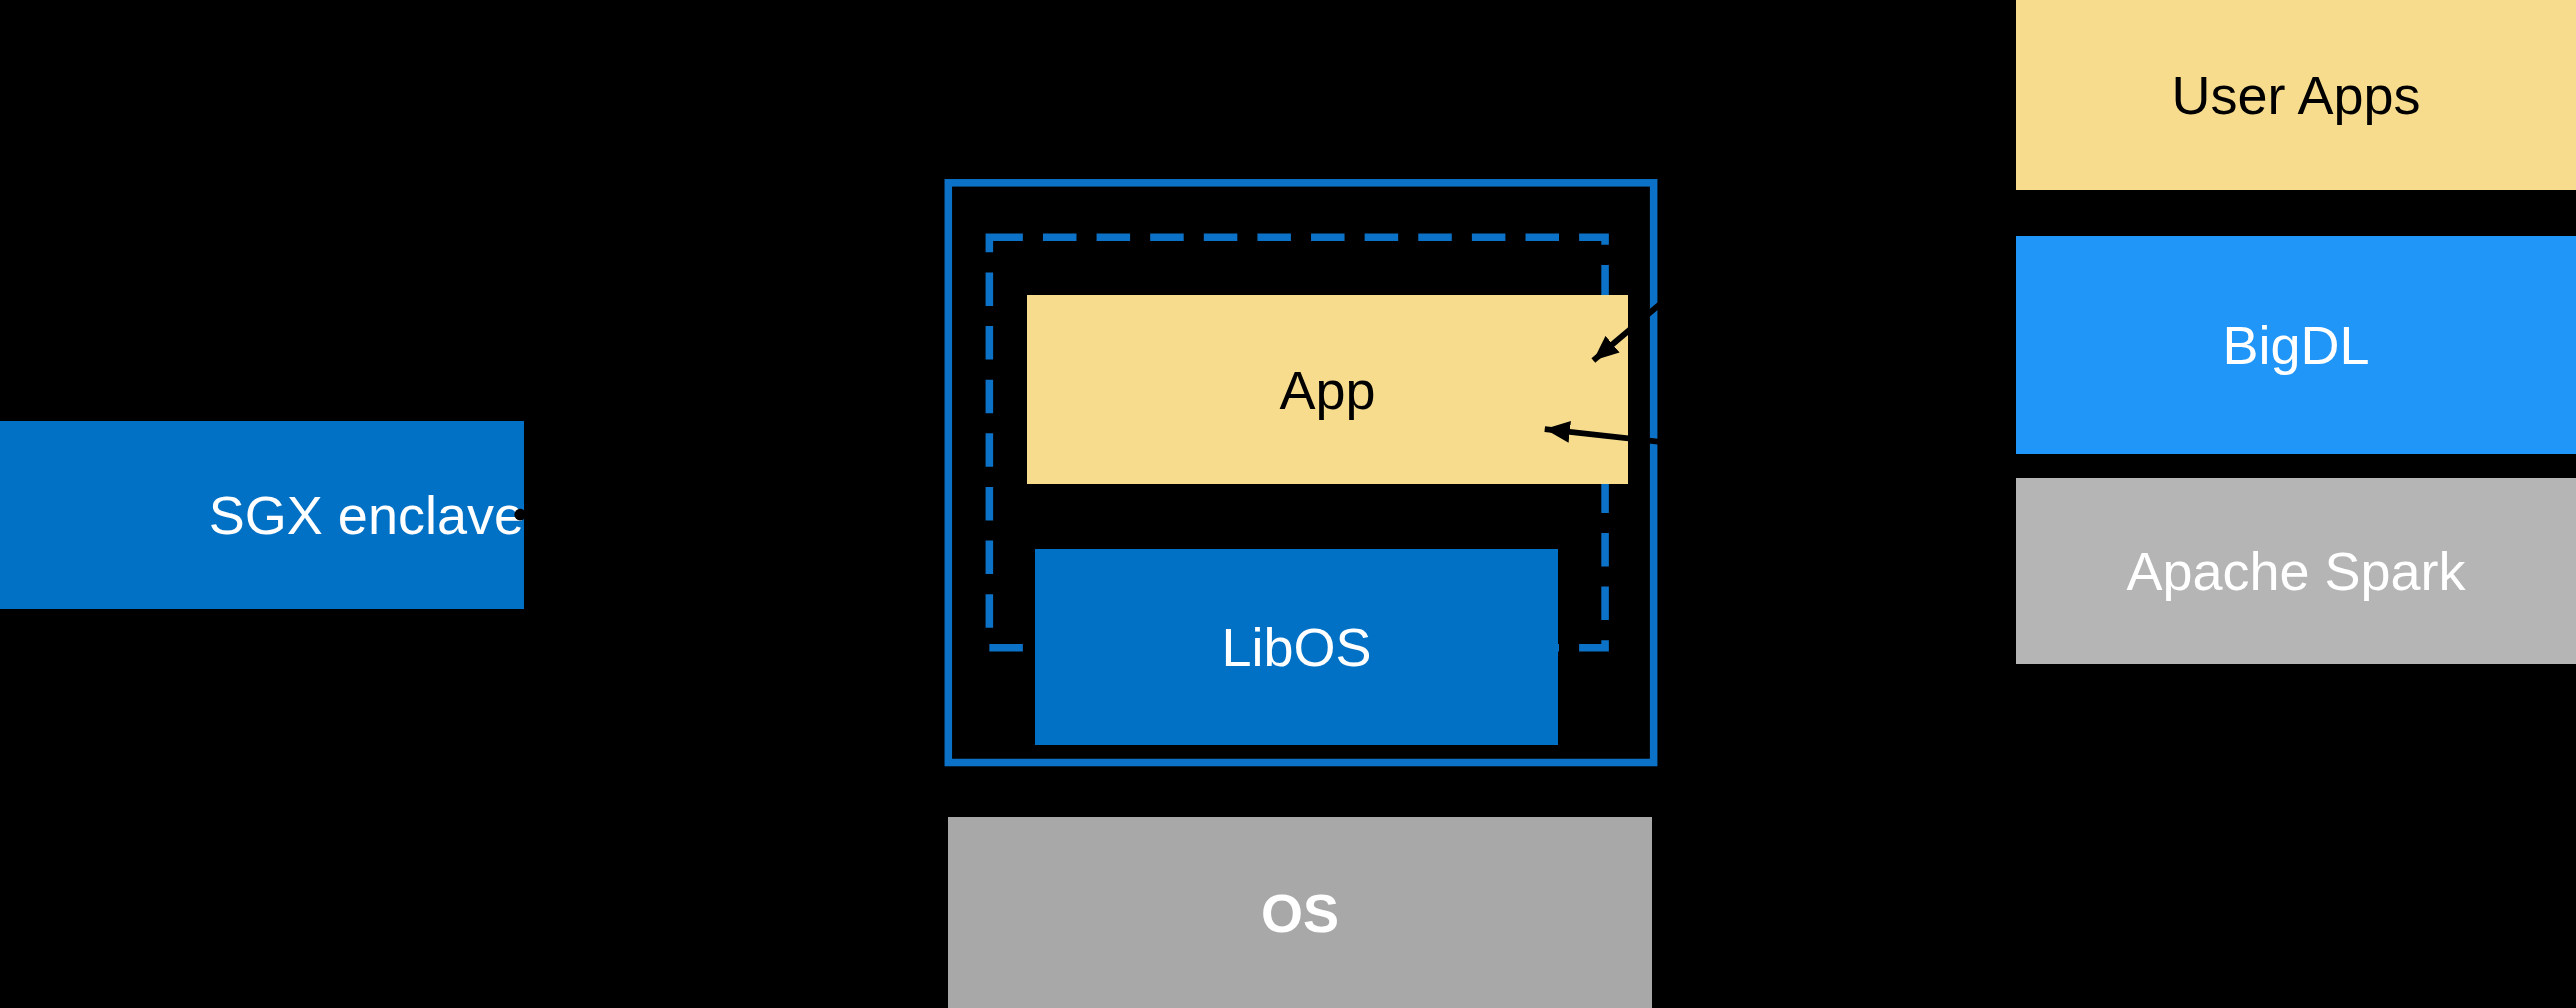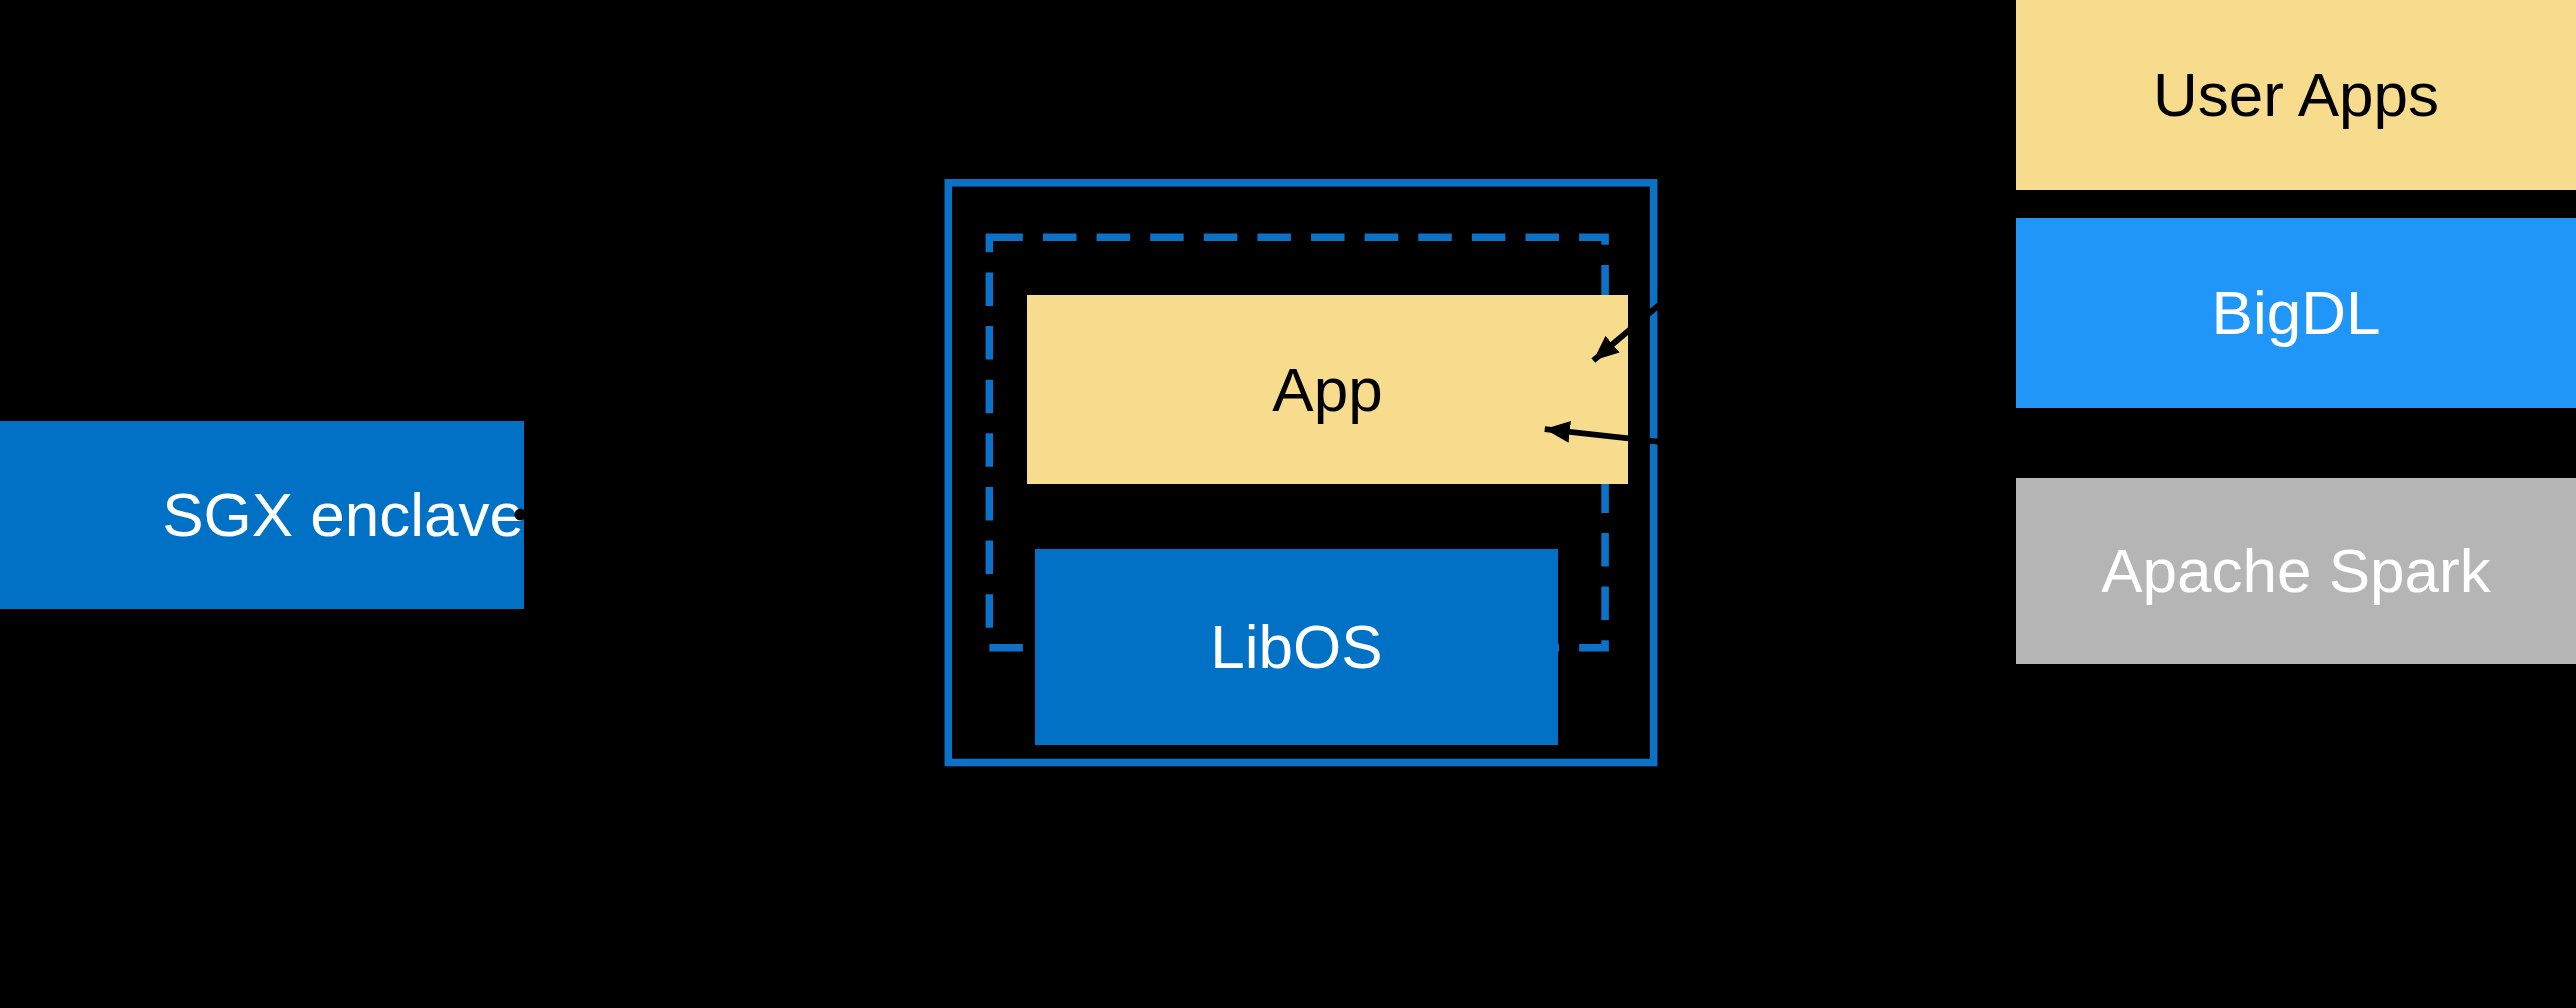"User Apps" .box { font-size: 62px -> 54px }
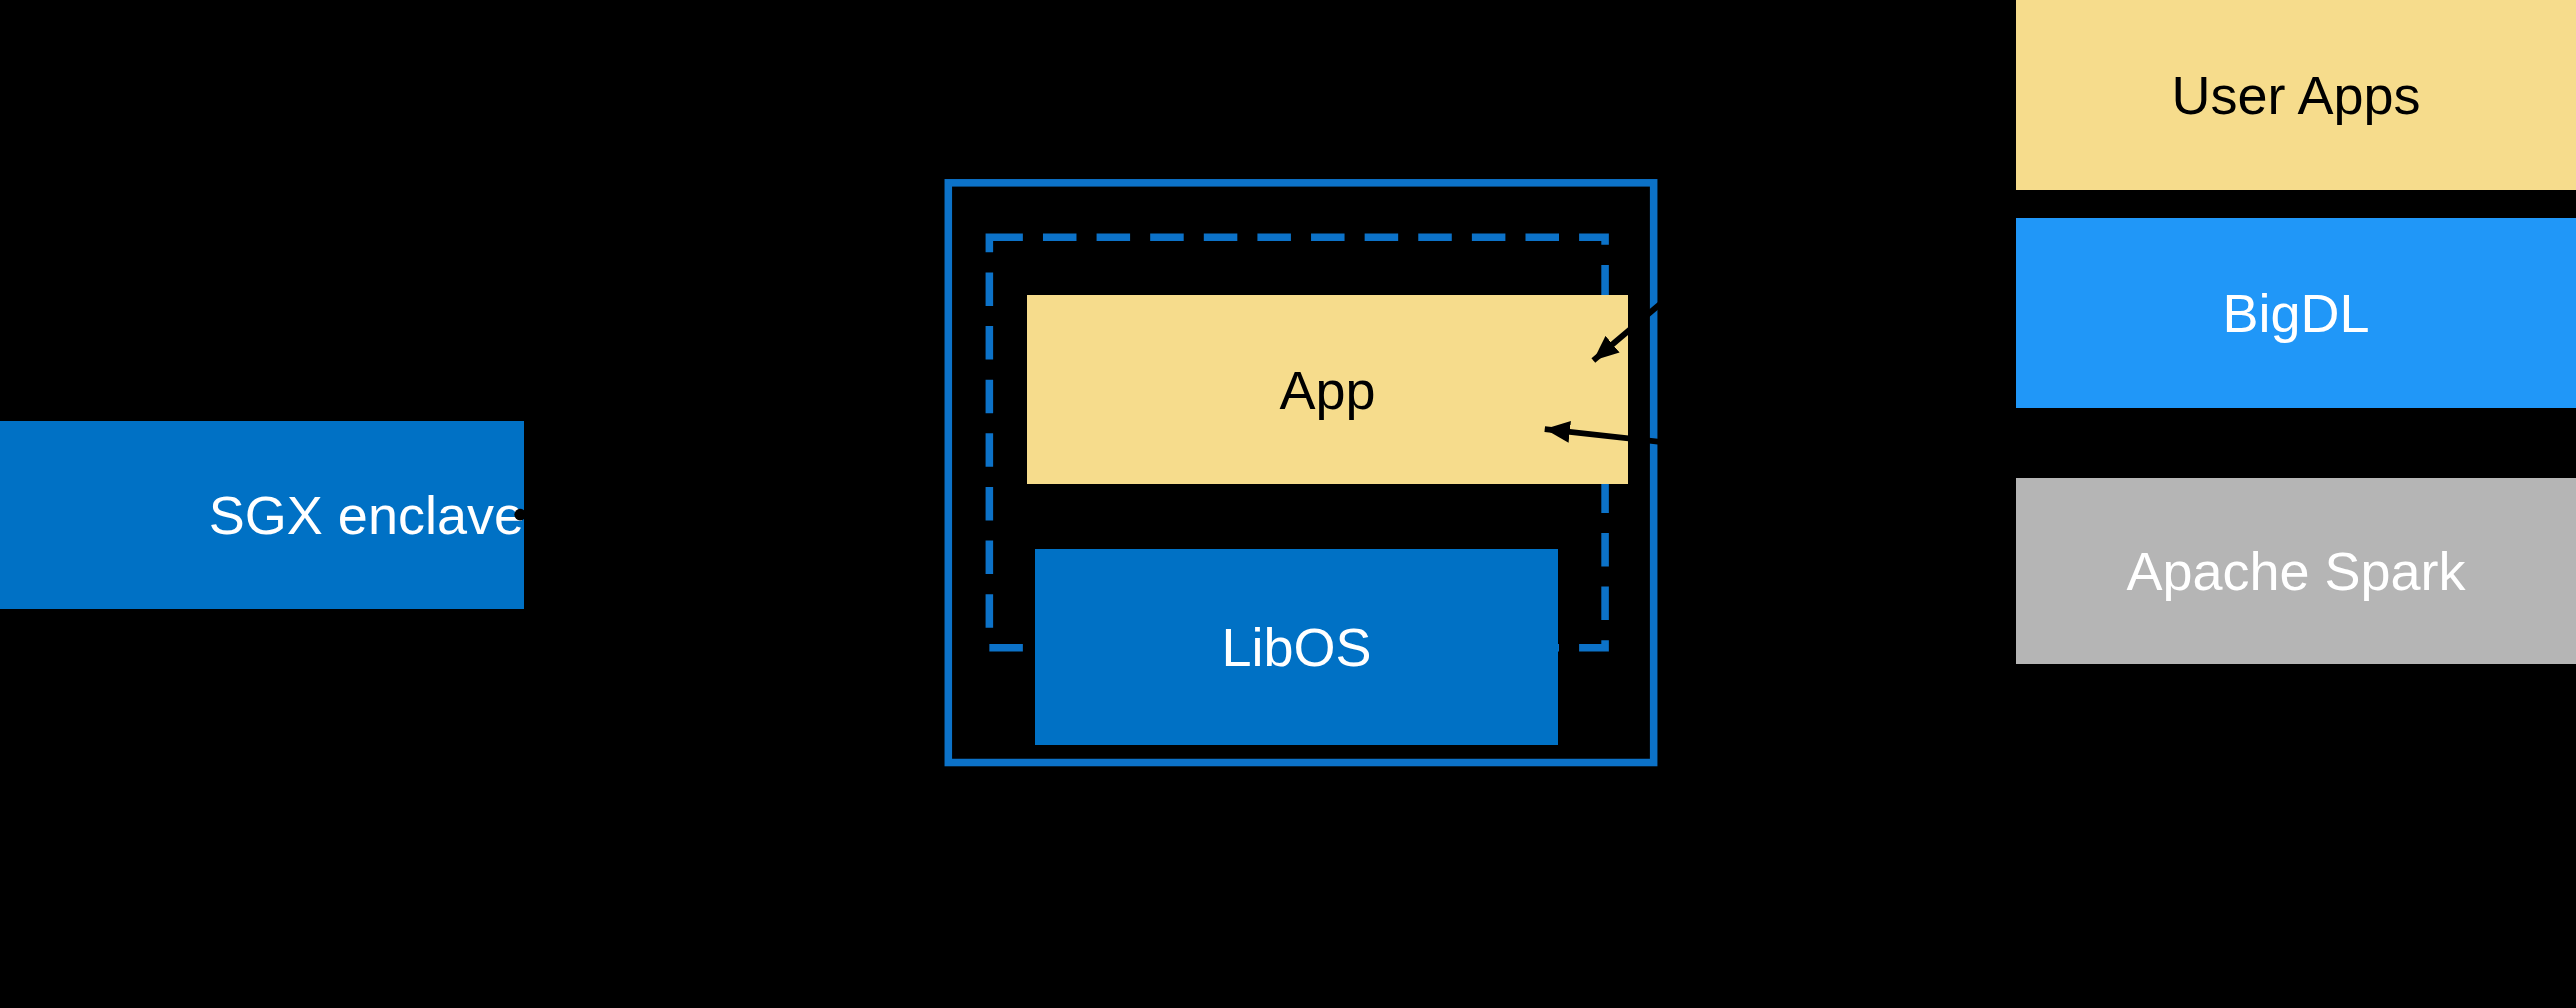"BigDL" .bigdl { height: 190px -> 218px; top: 218px -> 236px }
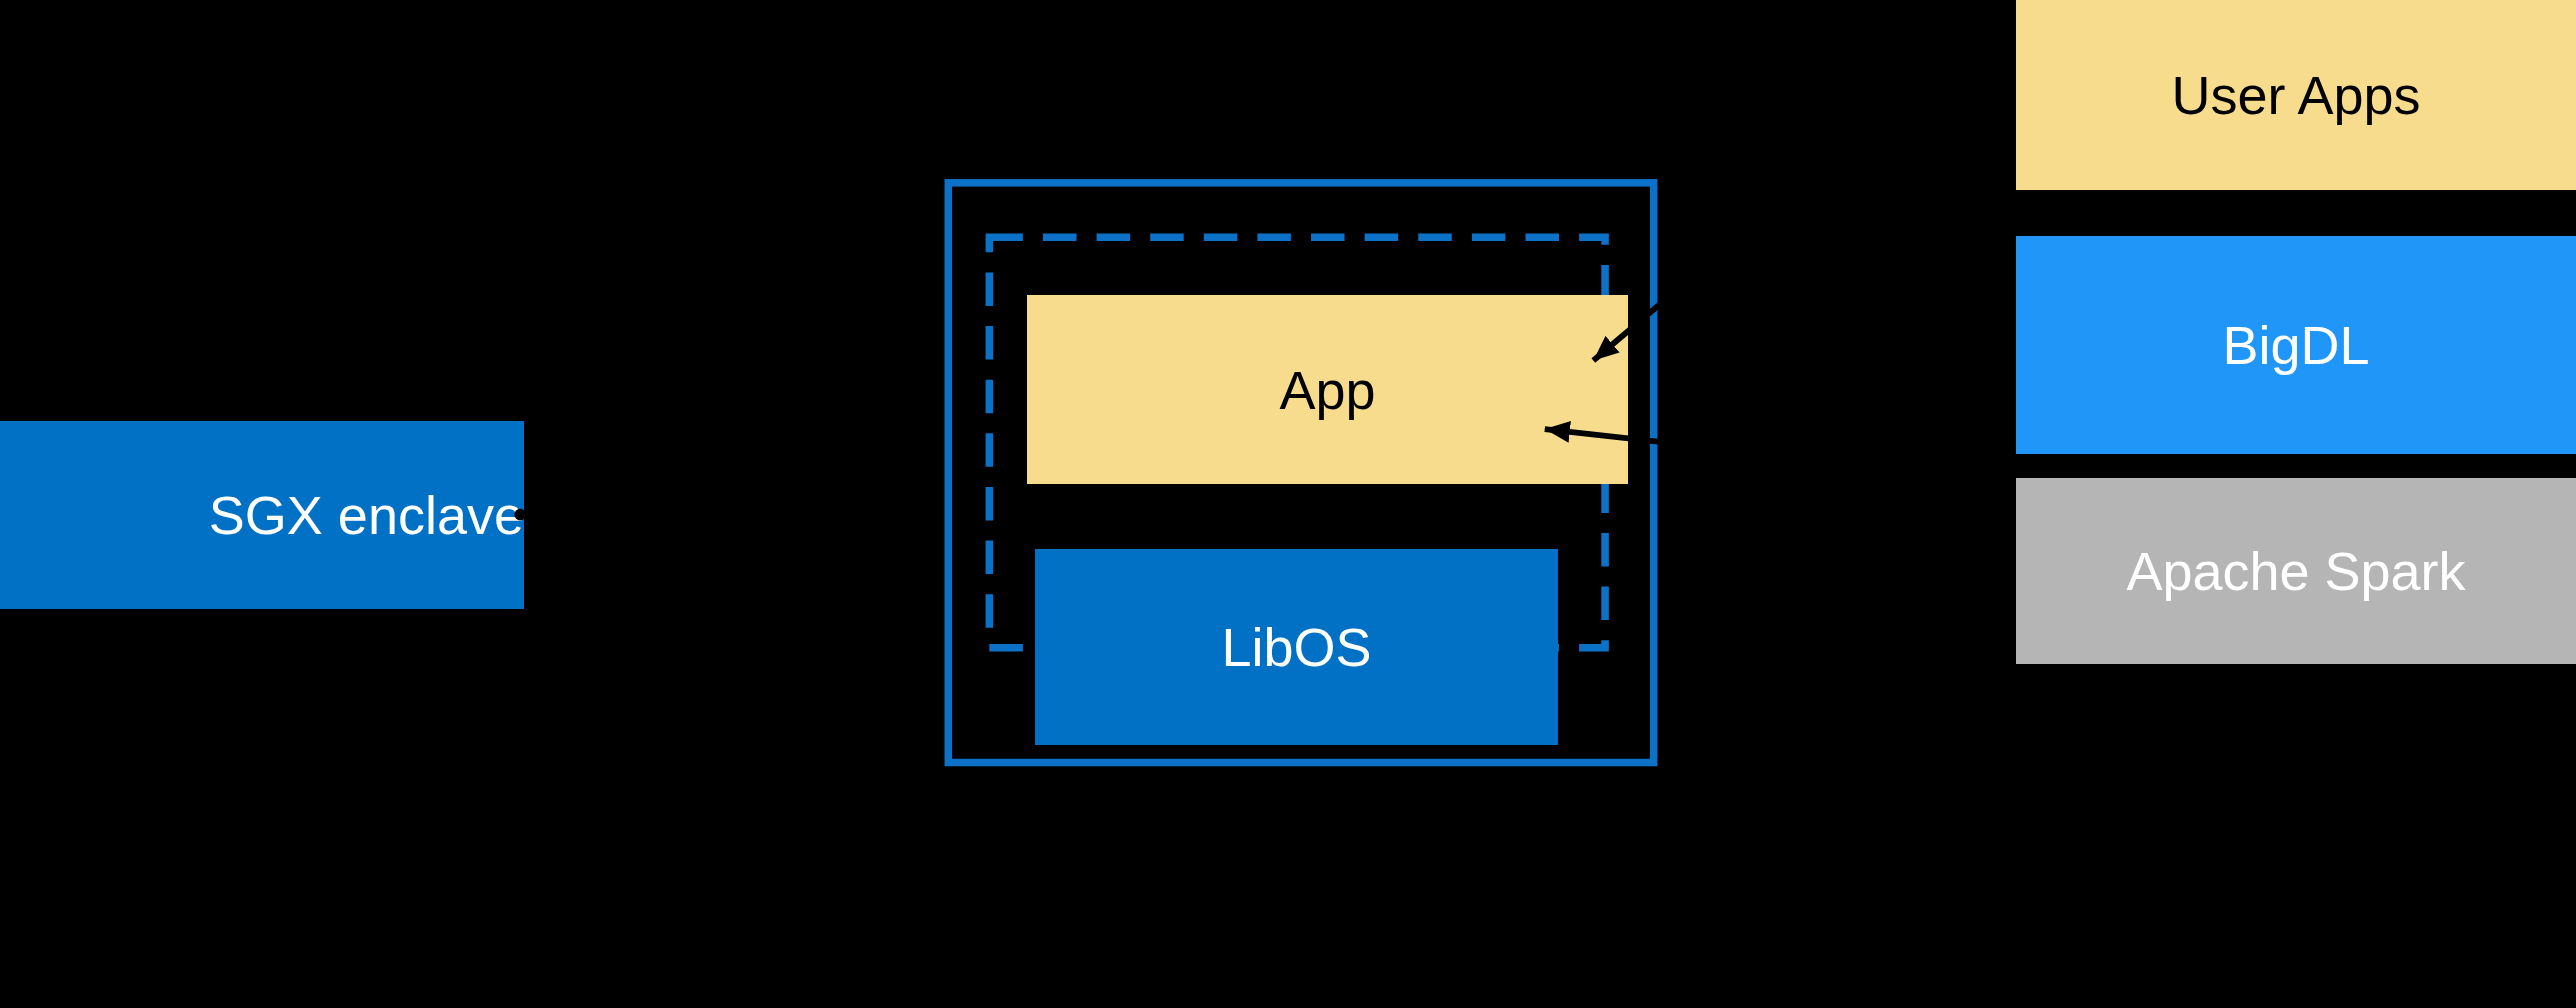"OS" div.box { html: none -> <div> <span>OS</span> </div> }
